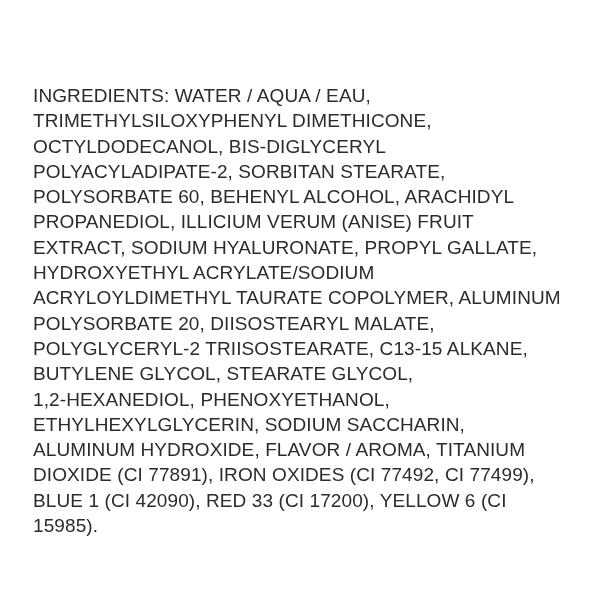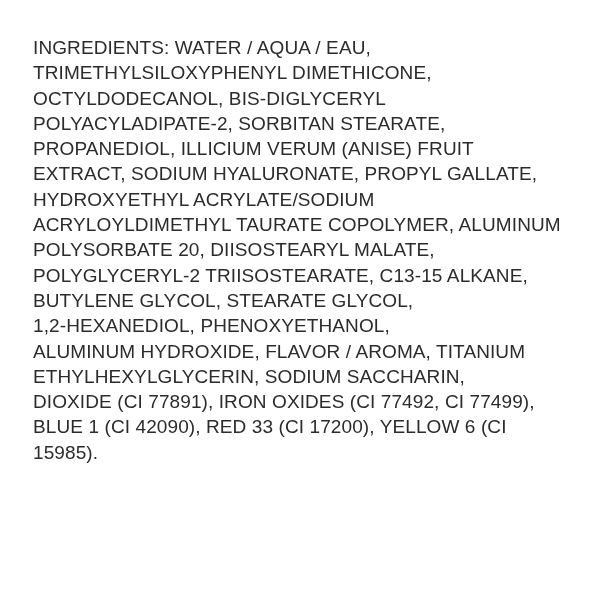"INGREDIENTS: WATER / AQUA /" div.ingredients-label { margin-top: none -> 48px }
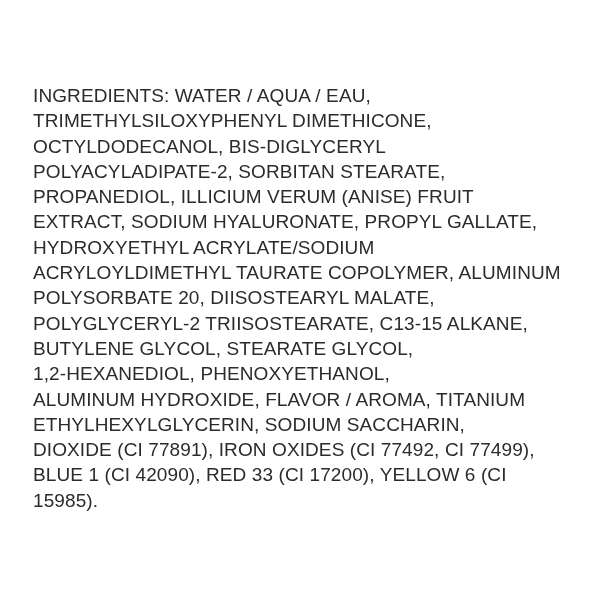"POLYSORBATE 60, BEHENYL ALCOHOL," div.ingredients-line { html: none -> <div>POLYSORBATE 60, BEHENYL ALCOHOL, ARACHIDYL</div> }
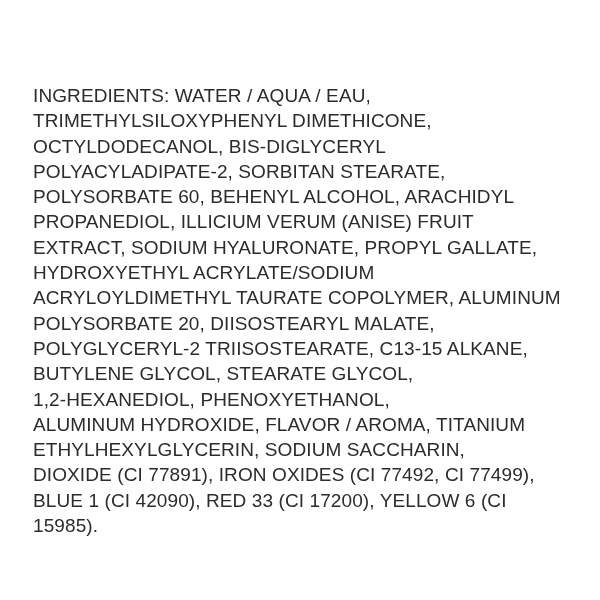"ALUMINUM HYDROXIDE, FLAVOR / AROMA," div.ingredients-line { order: before "ETHYLHEXYLGLYCERIN, SODIUM SACCHARIN," -> after "ETHYLHEXYLGLYCERIN, SODIUM SACCHARIN," }
